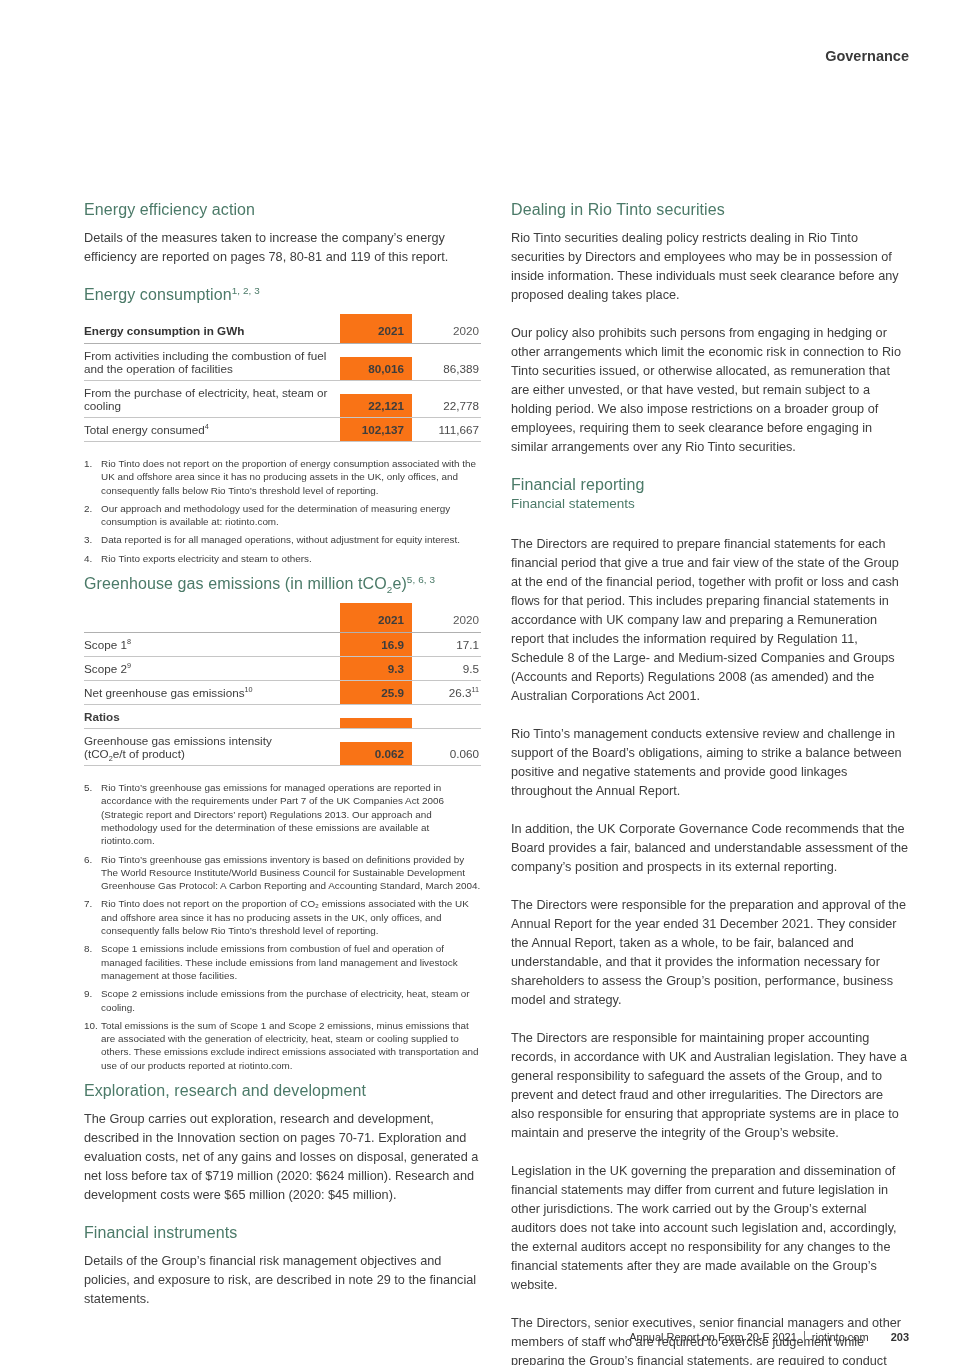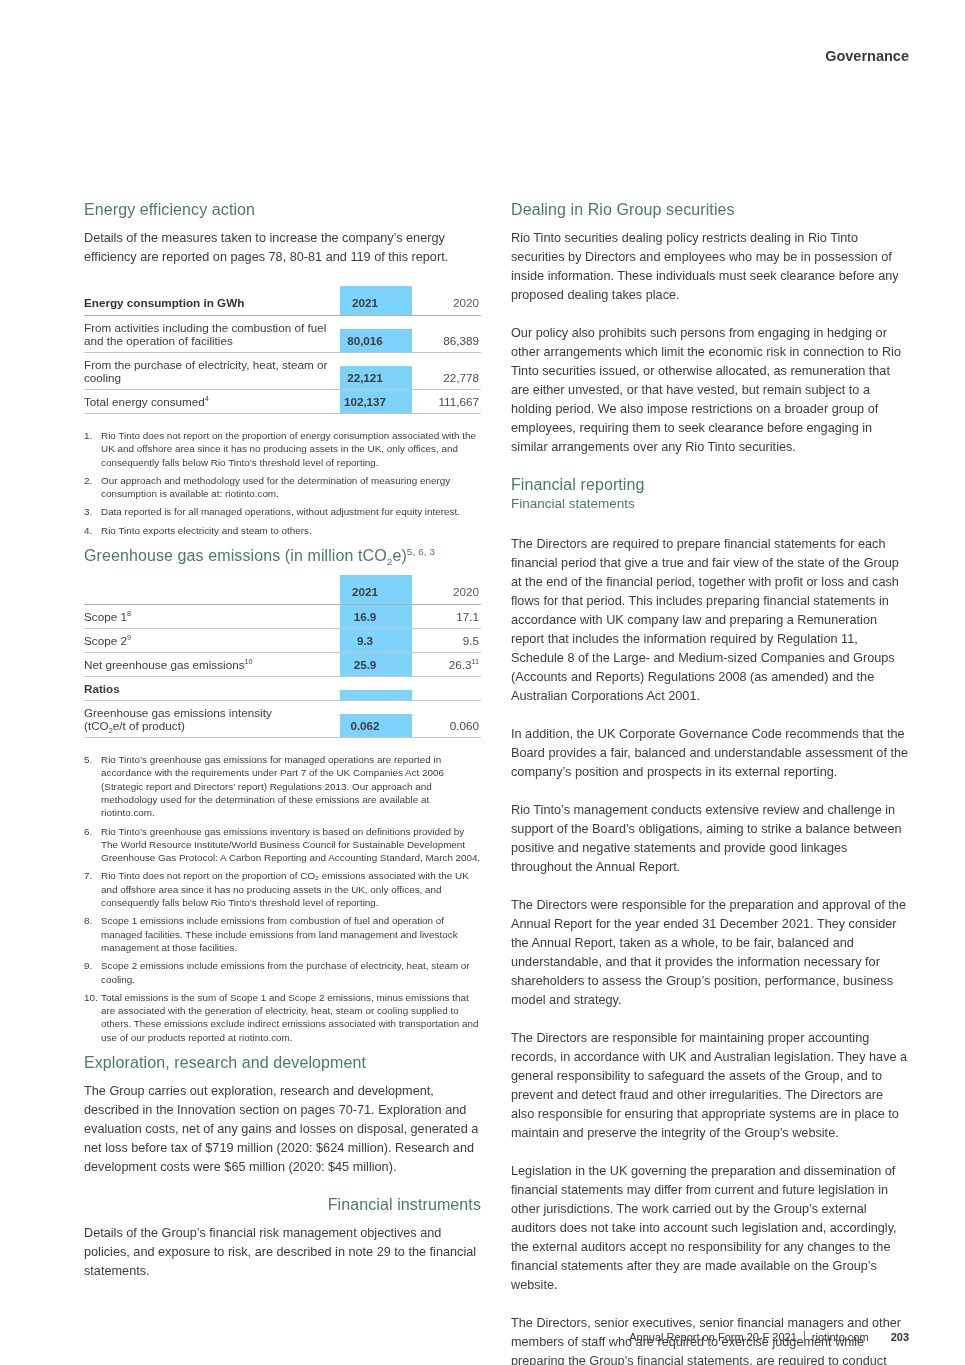"Dealing in Rio Group securities" h2.section { text: Group -> Tinto }
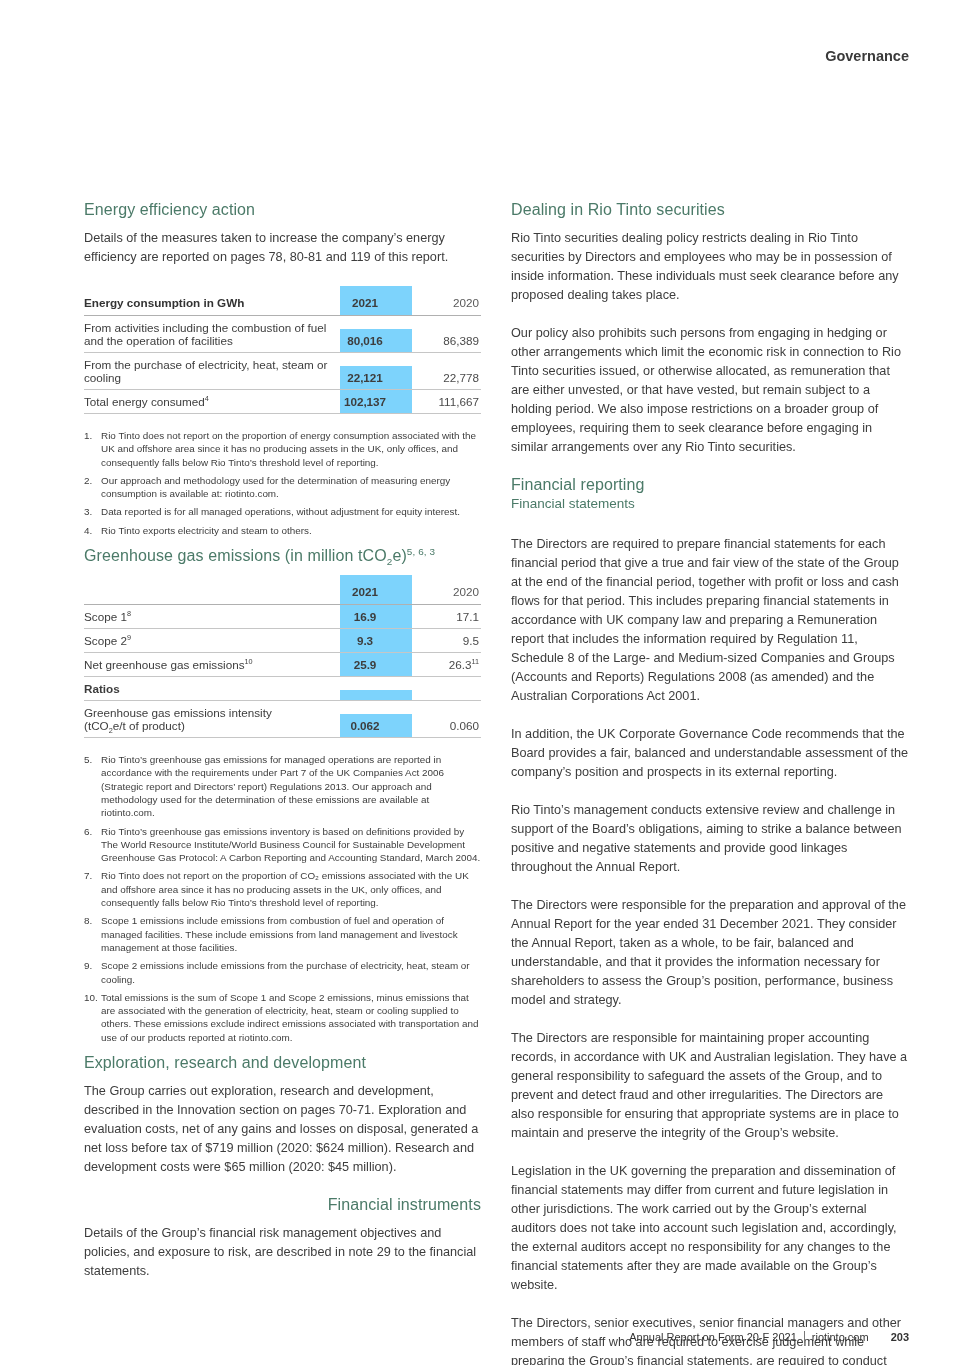"Energy consumption1, 2, 3" h2.section { html: none -> <h2><span>Energy consumption</span><sup>1, 2, 3</sup></h2> }
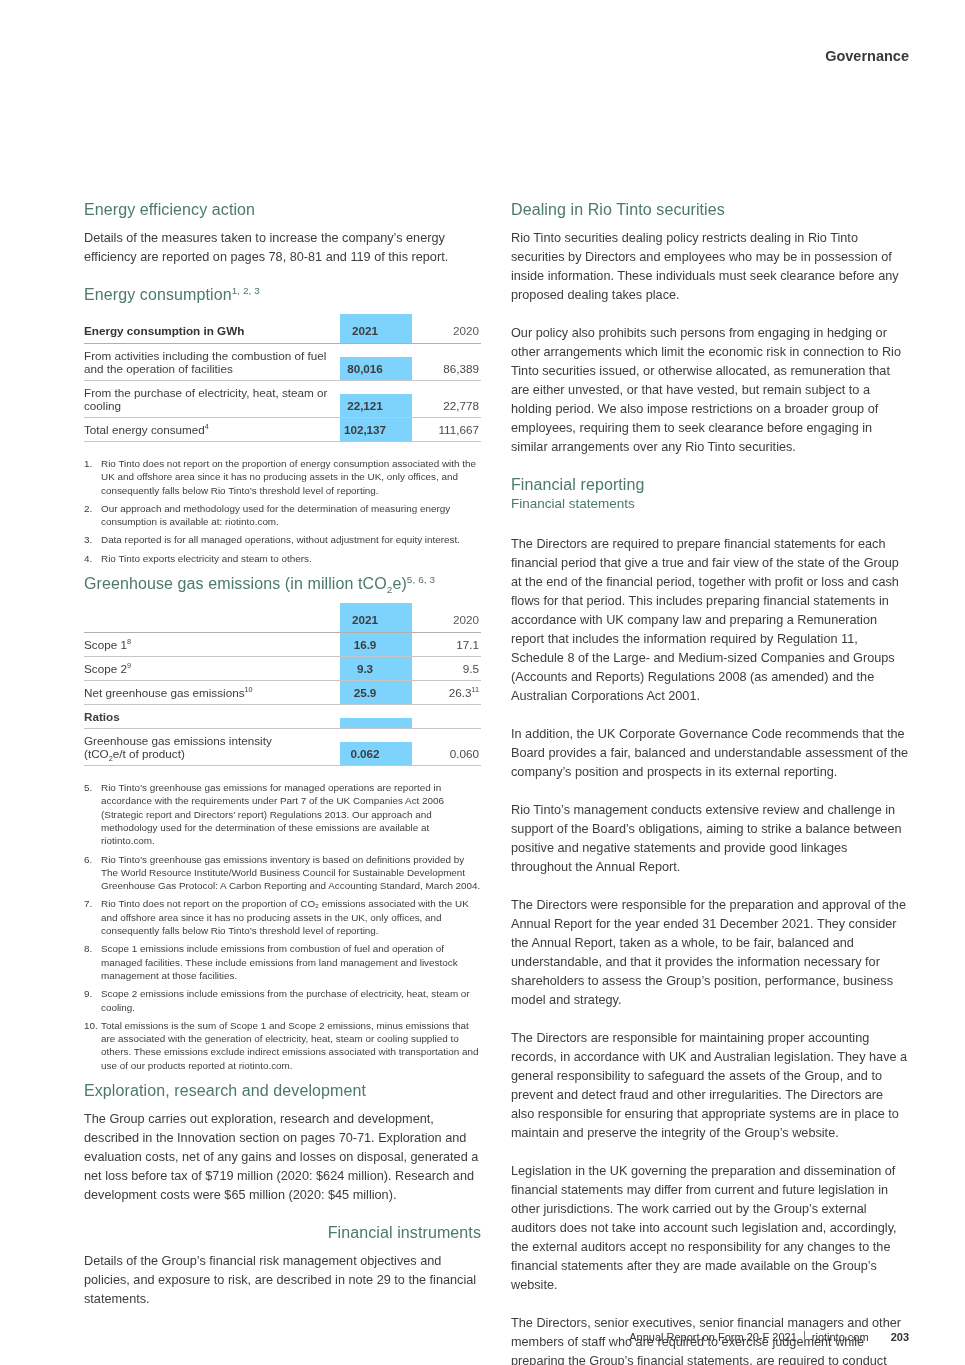"2021" .trow .c2 { background: #7dd3fc -> #f97316; padding-right: 22px -> 8px; text-align: center -> right }
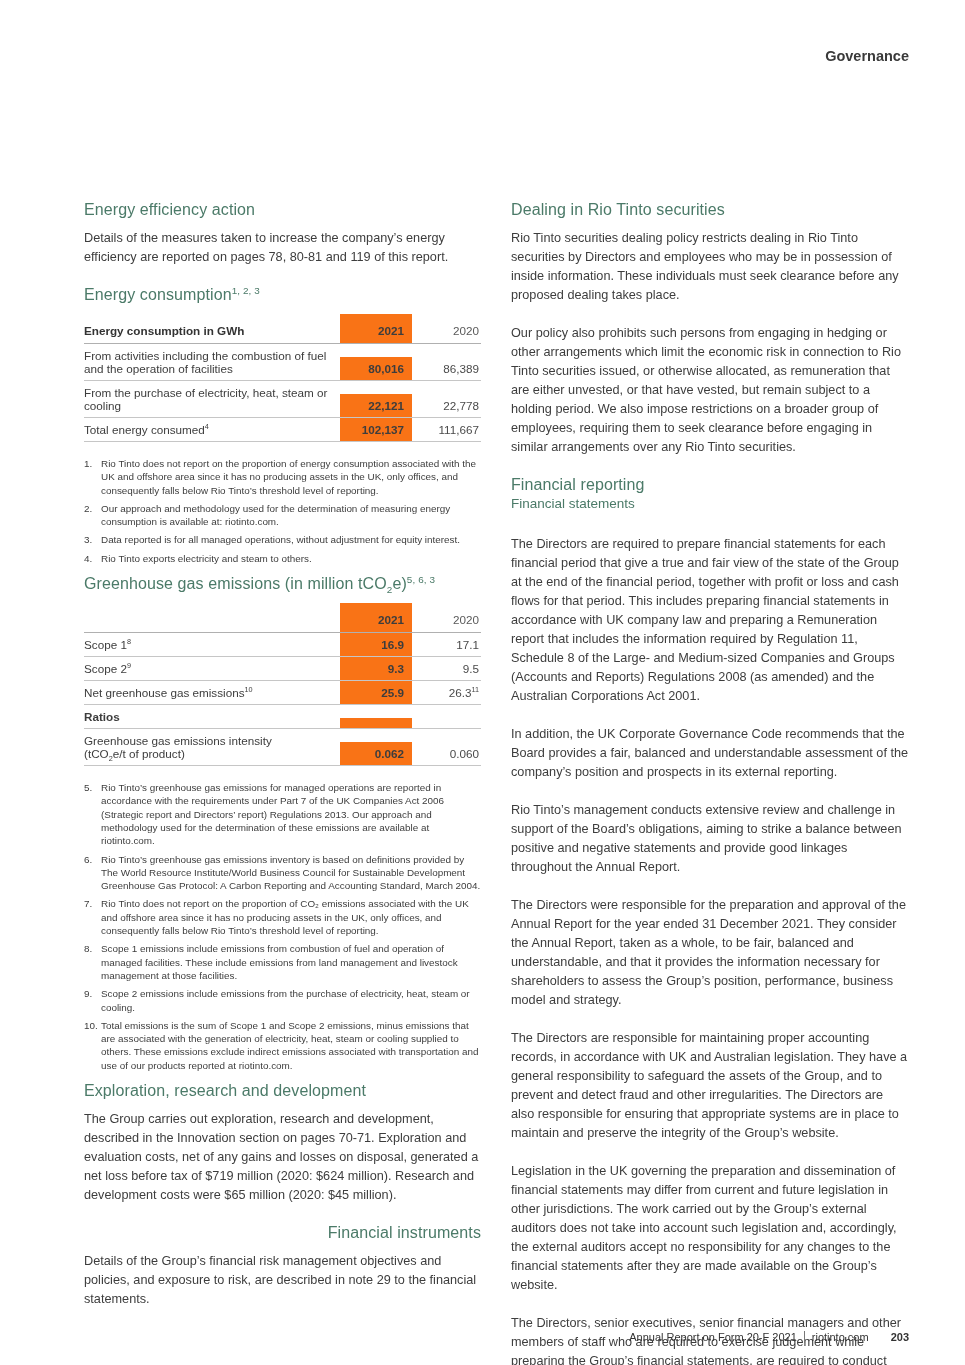"In addition, the UK Corporate" p.body { order: before "Rio Tinto’s management conducts" -> after "Rio Tinto’s management conducts" }
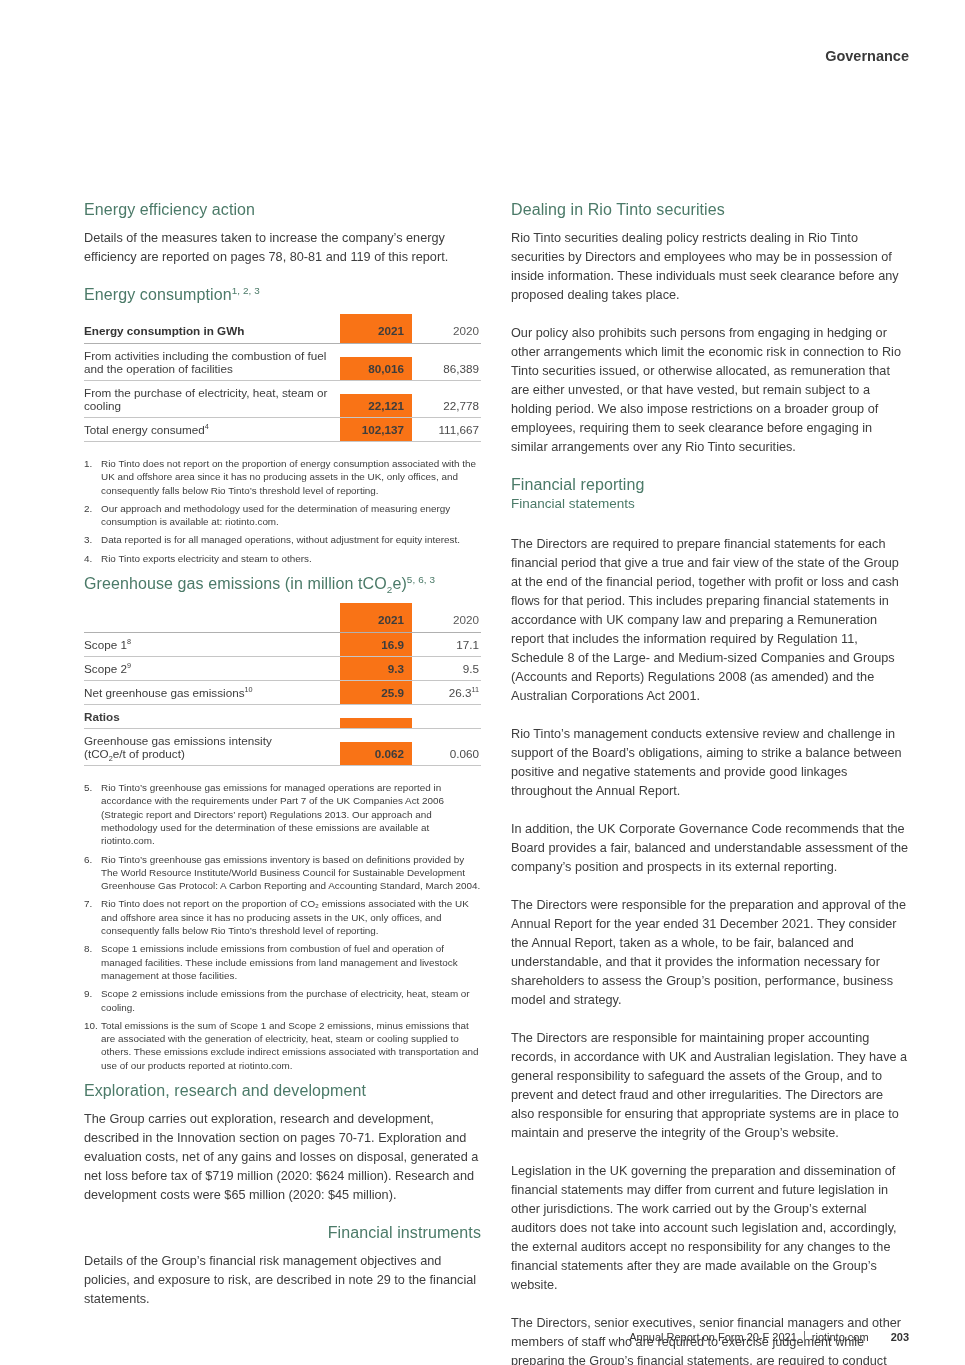"Financial instruments" .mt { text-align: right -> none }
